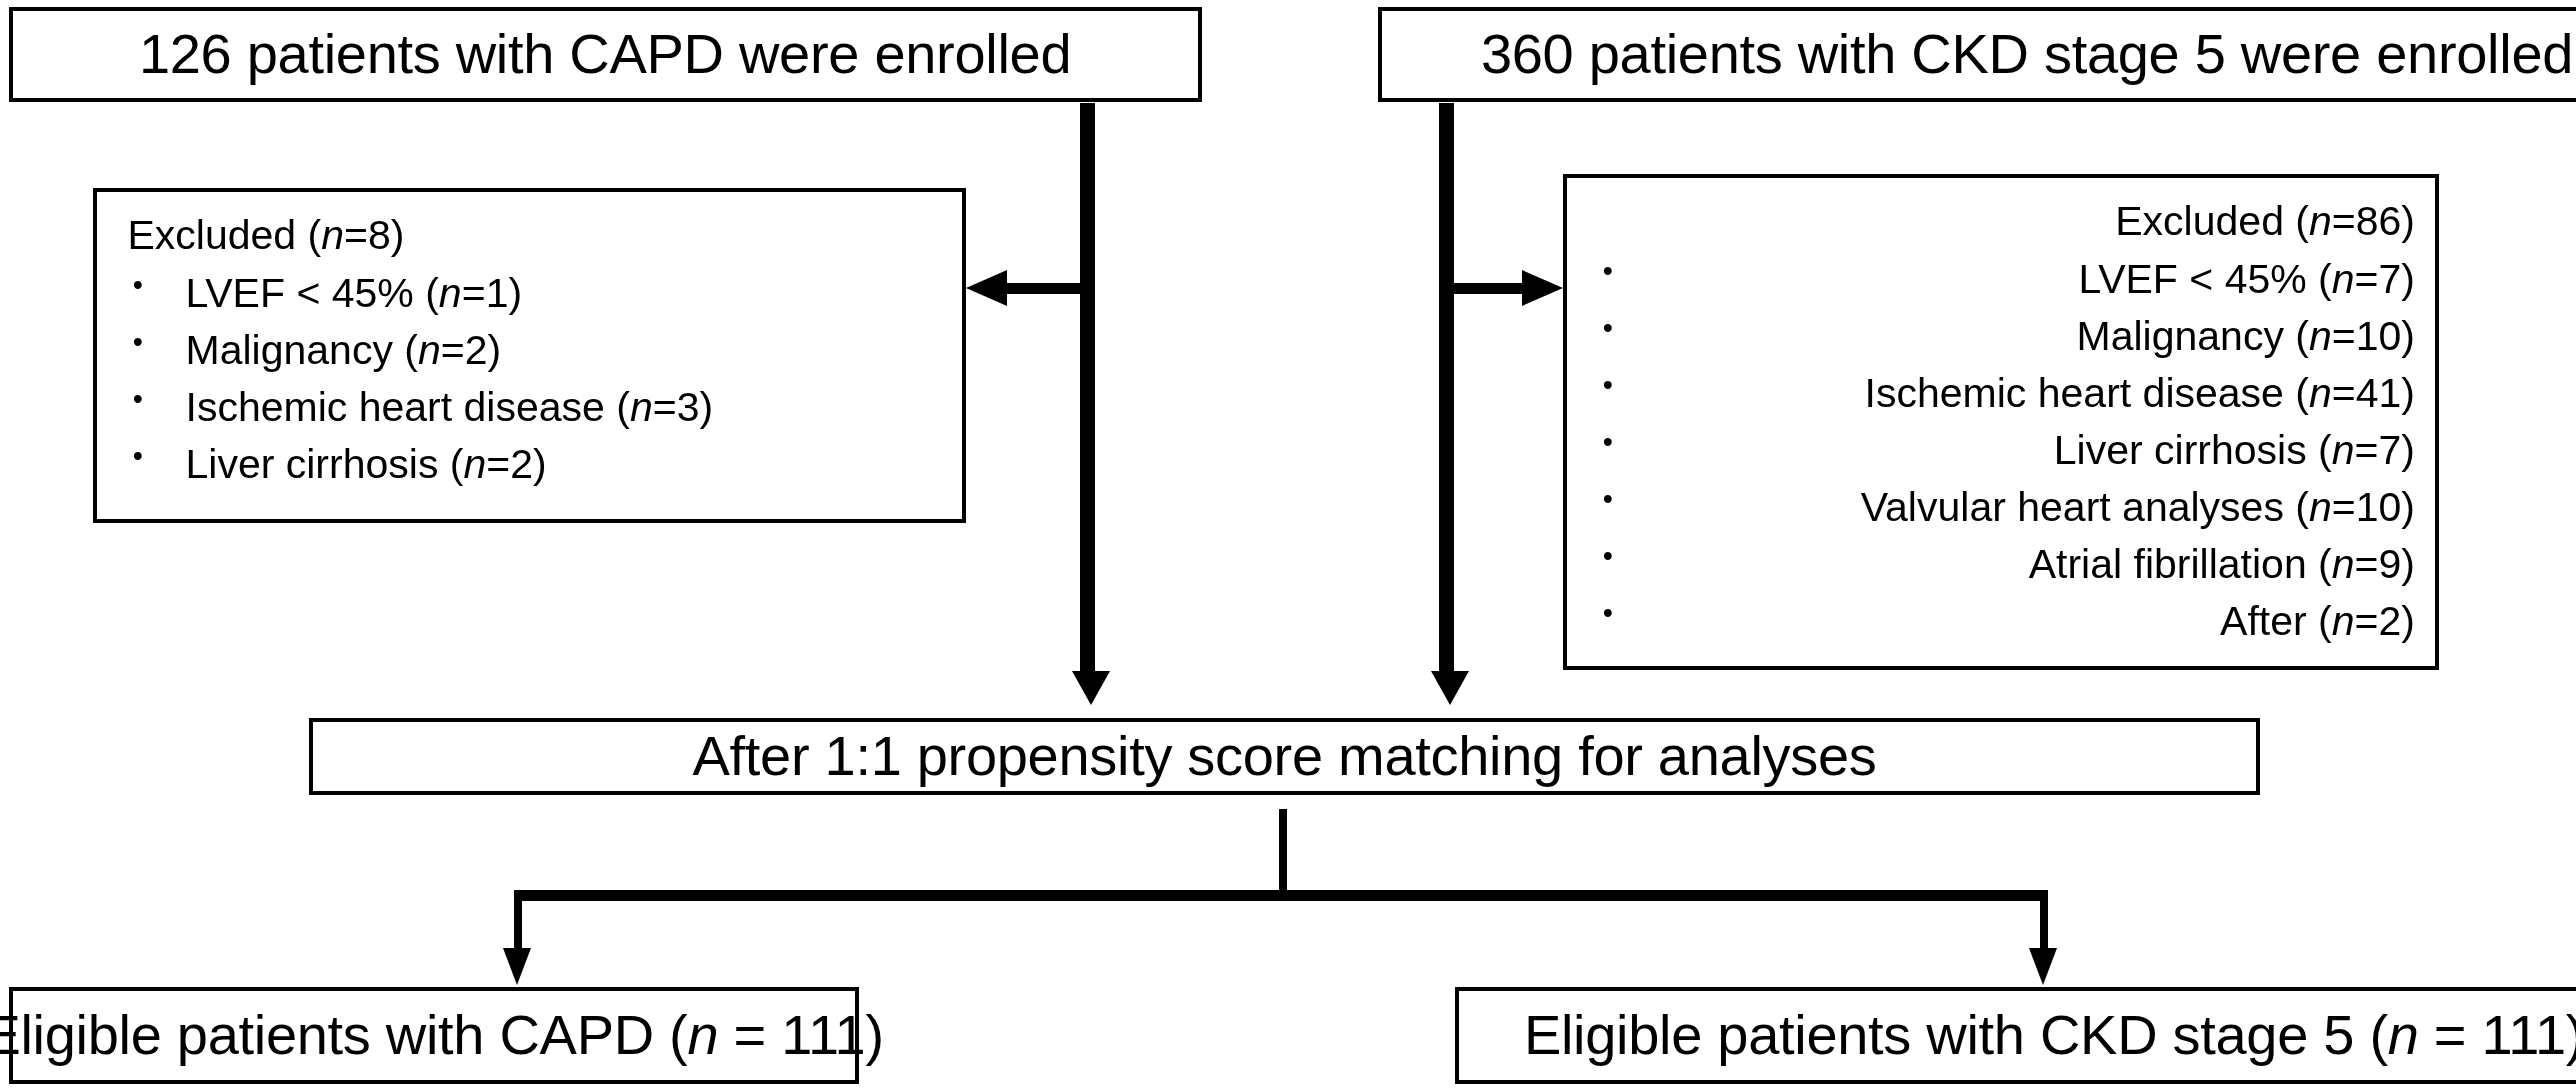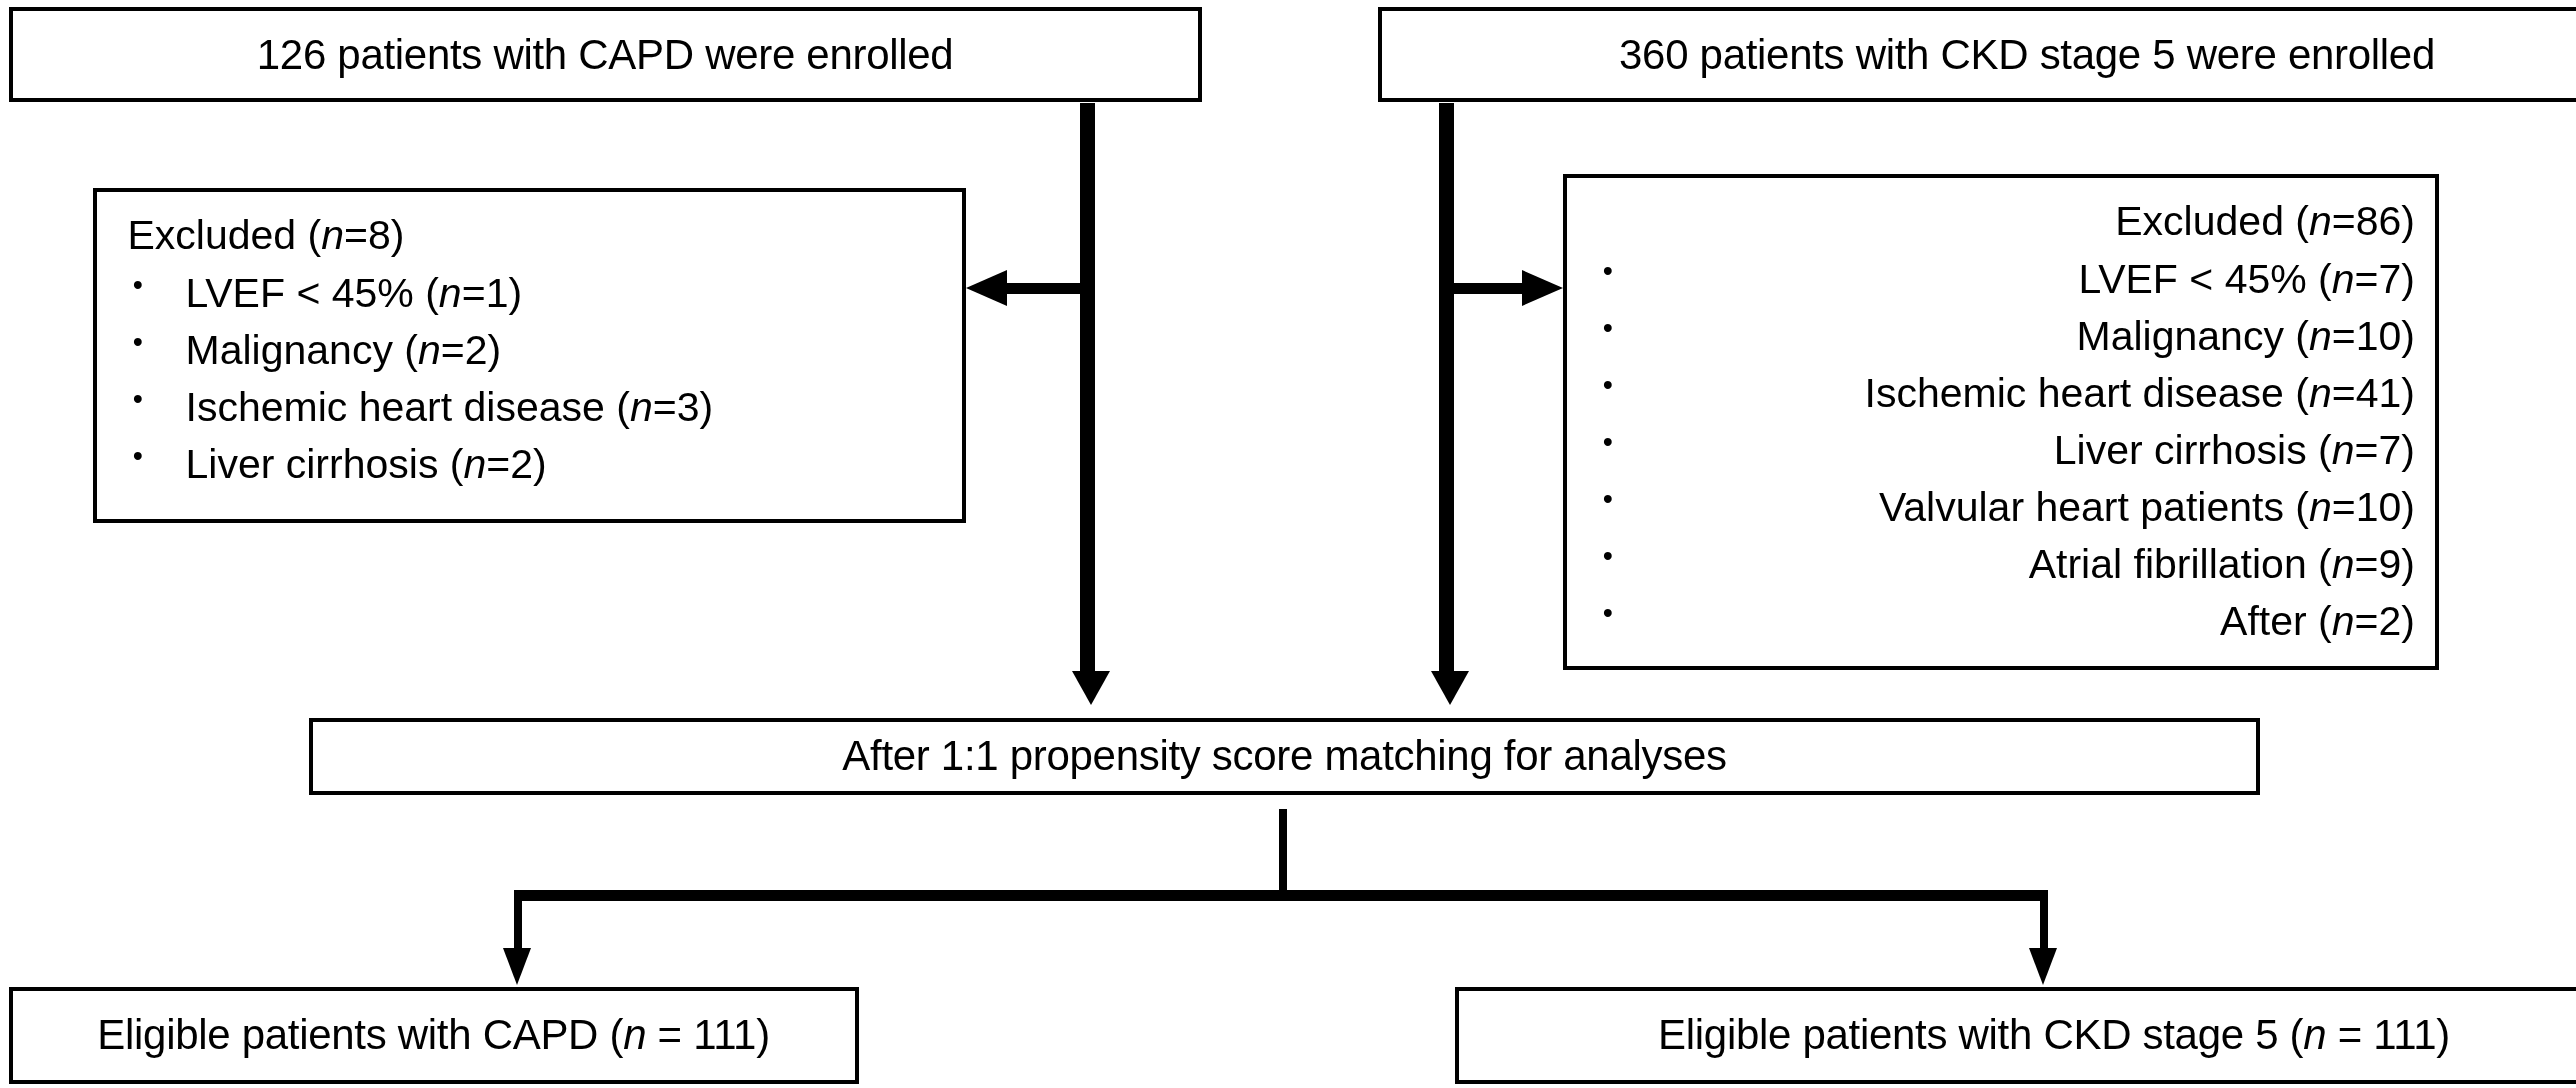"126 patients with CAPD were" .node-label { font-size: 42px -> 56px }
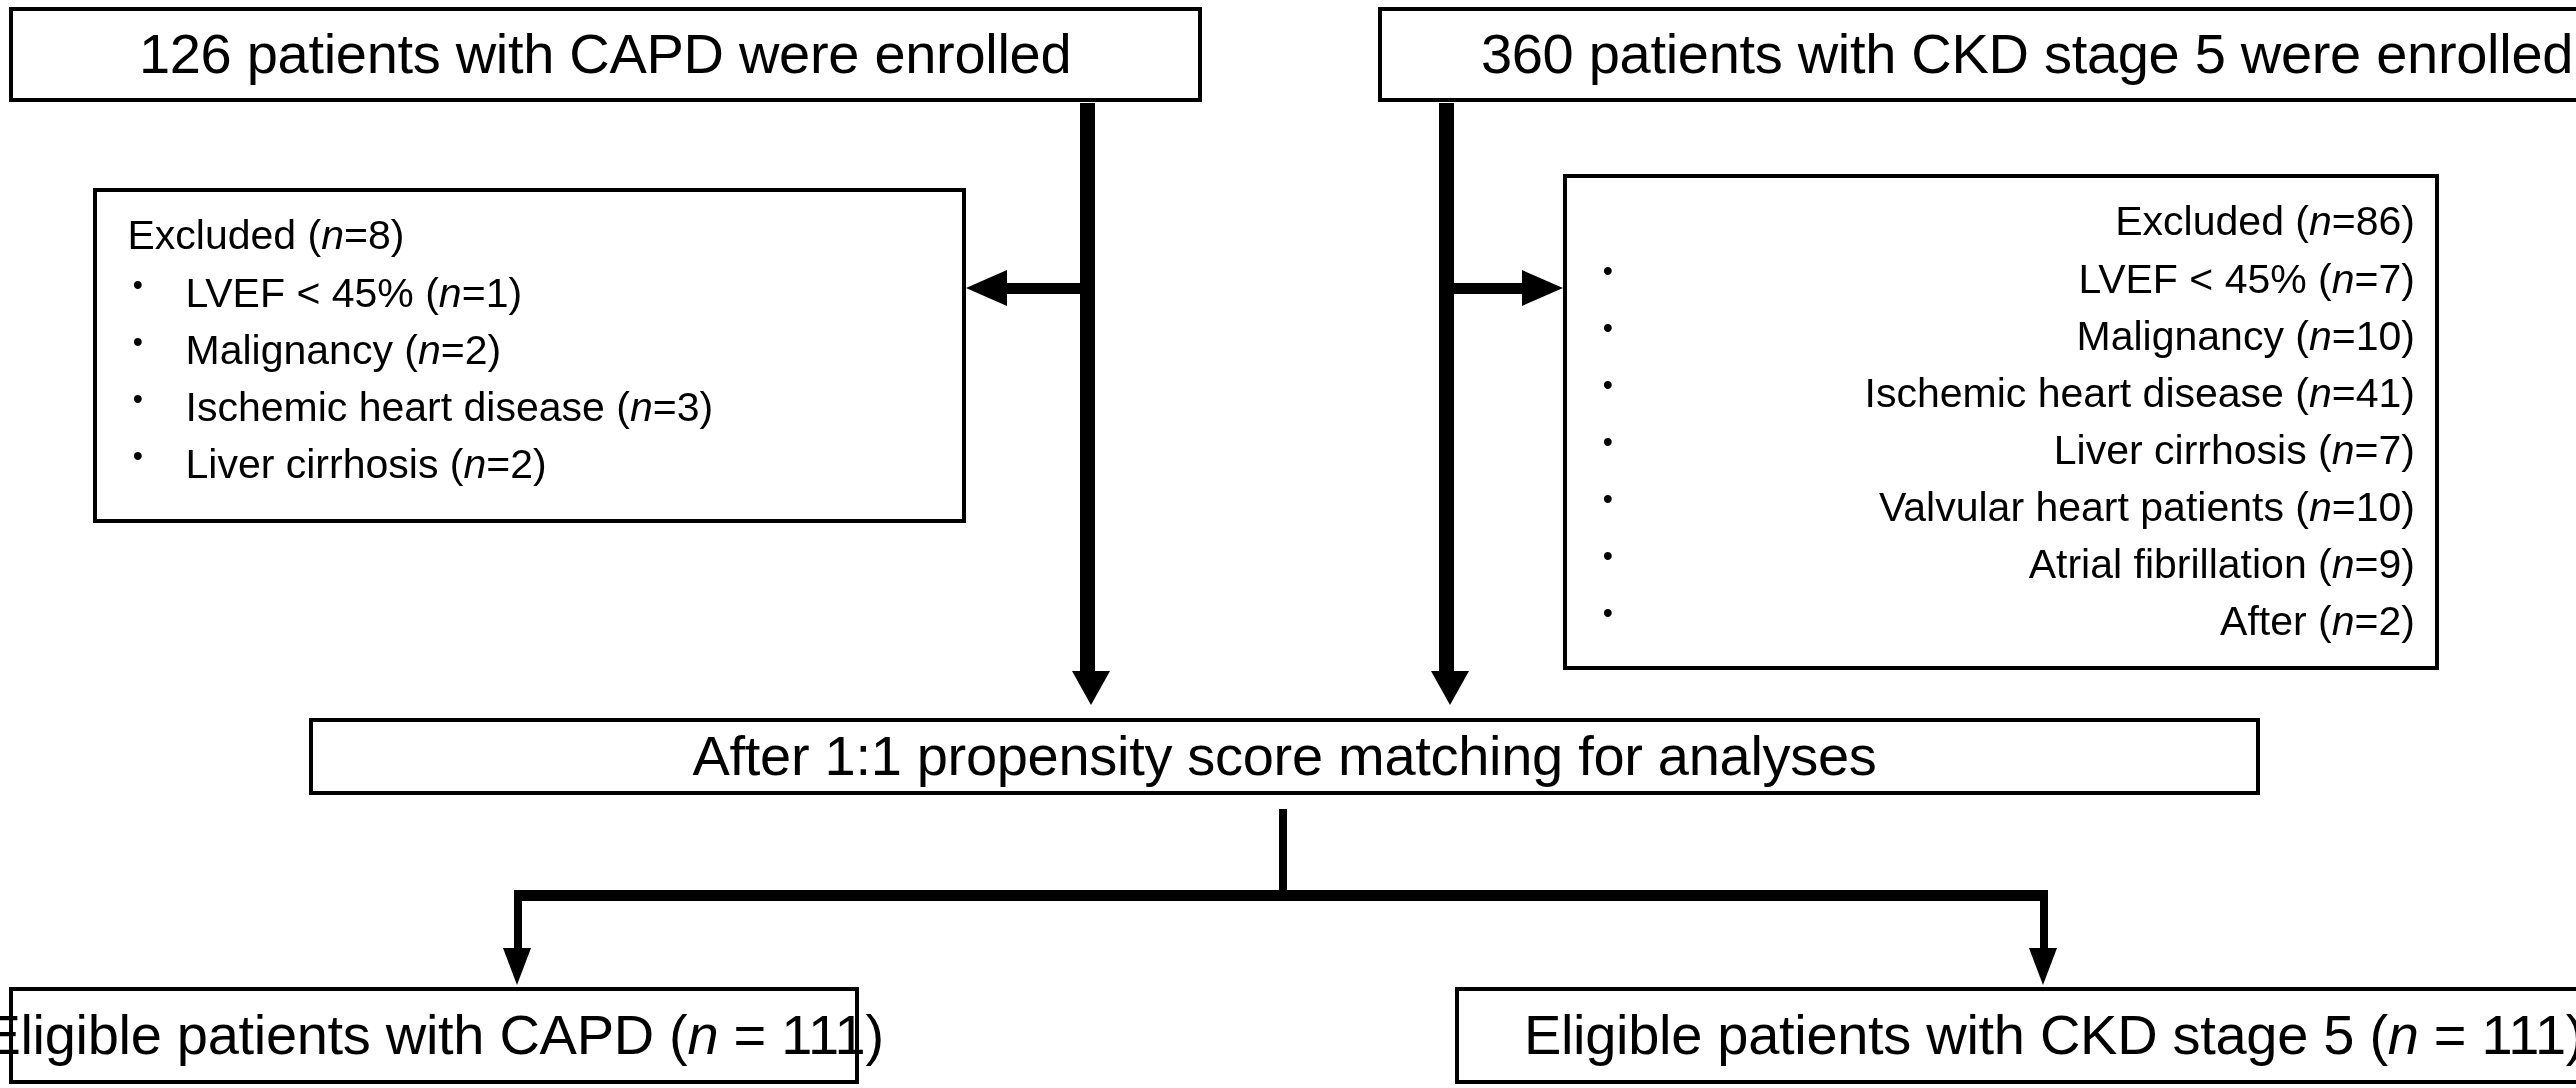"Valvular heart patients" span { text: patients -> analyses }
